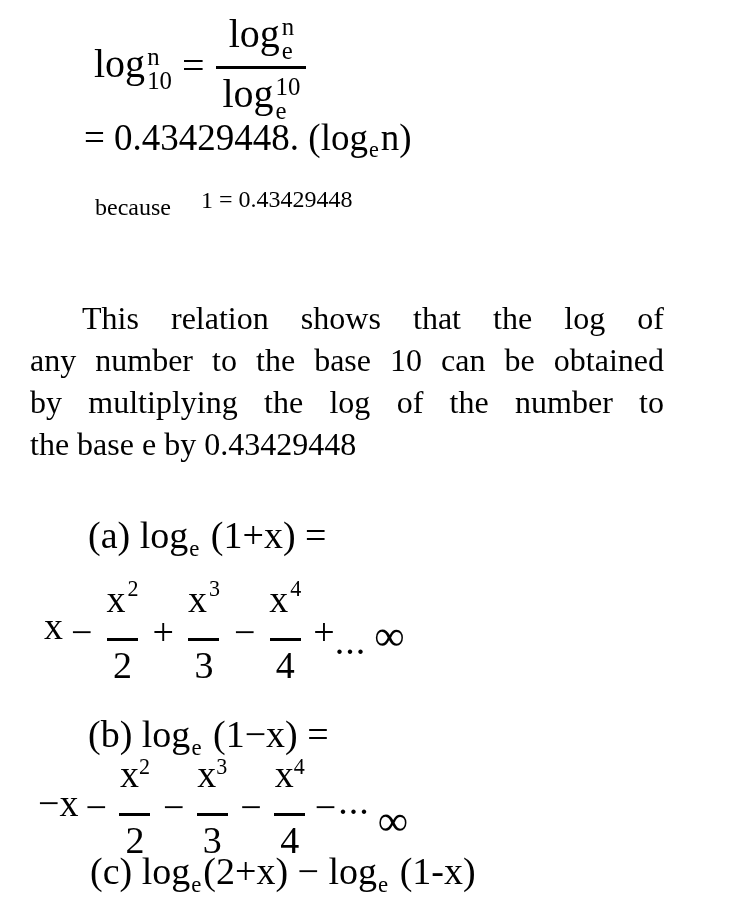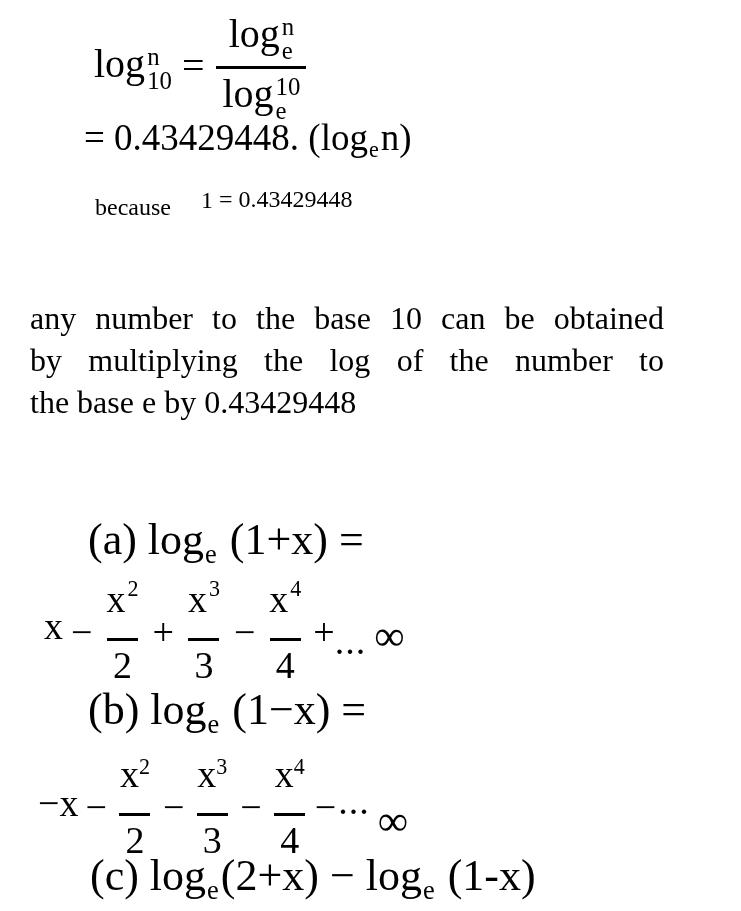"This relation shows that the" div.pline { html: none -> <div>This relation shows that the log of</div> }
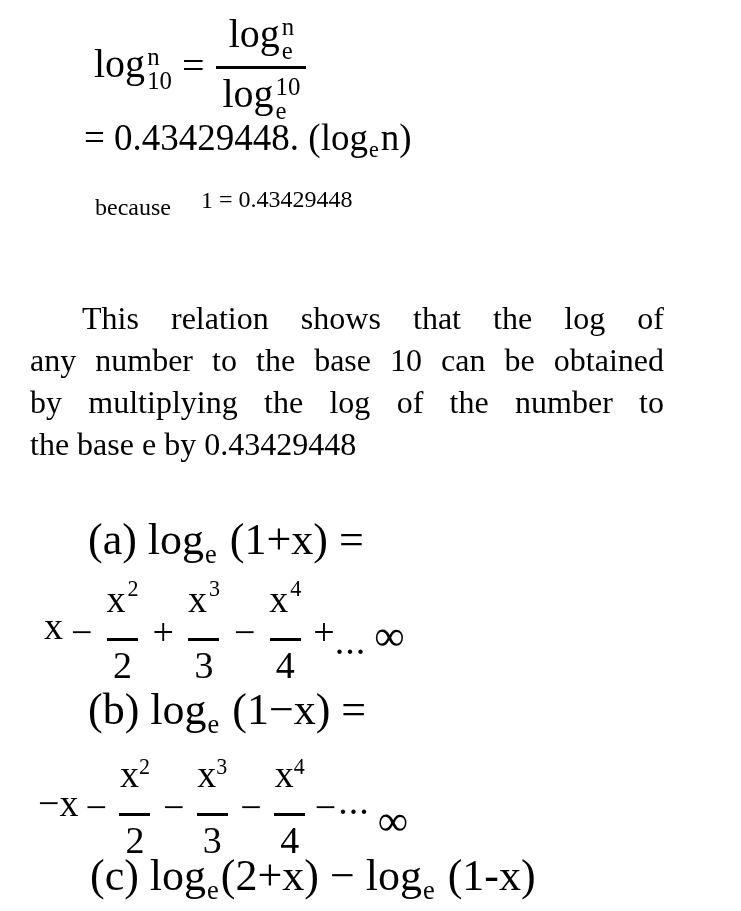"(a) loge (1+x) =" .item { font-size: 44px -> 38px }
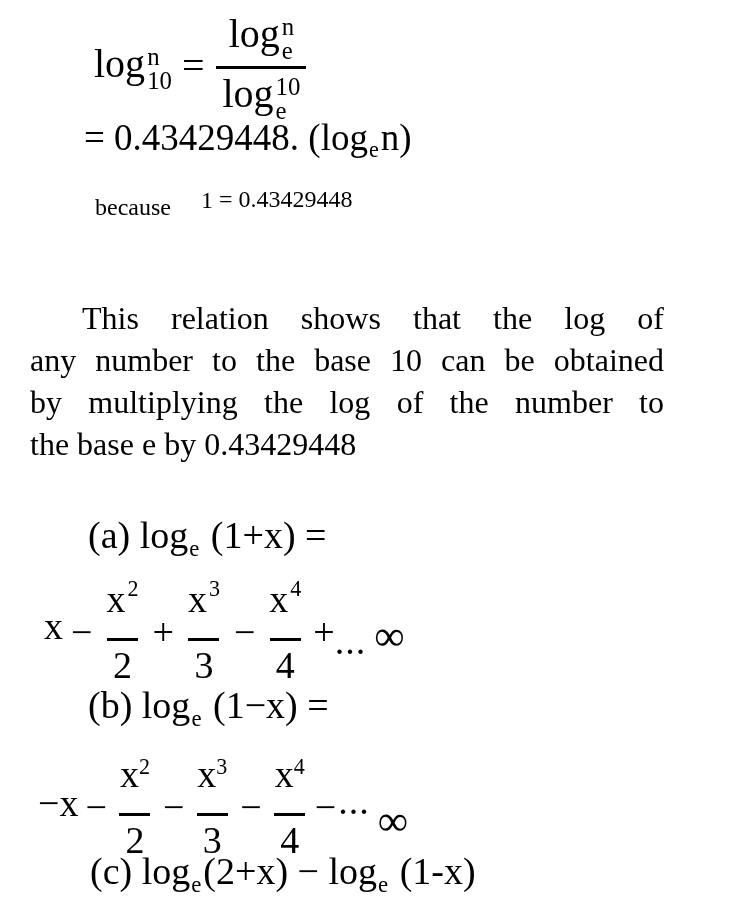"(b) loge (1−x) =" .item-b { top: 682px -> 711px }
